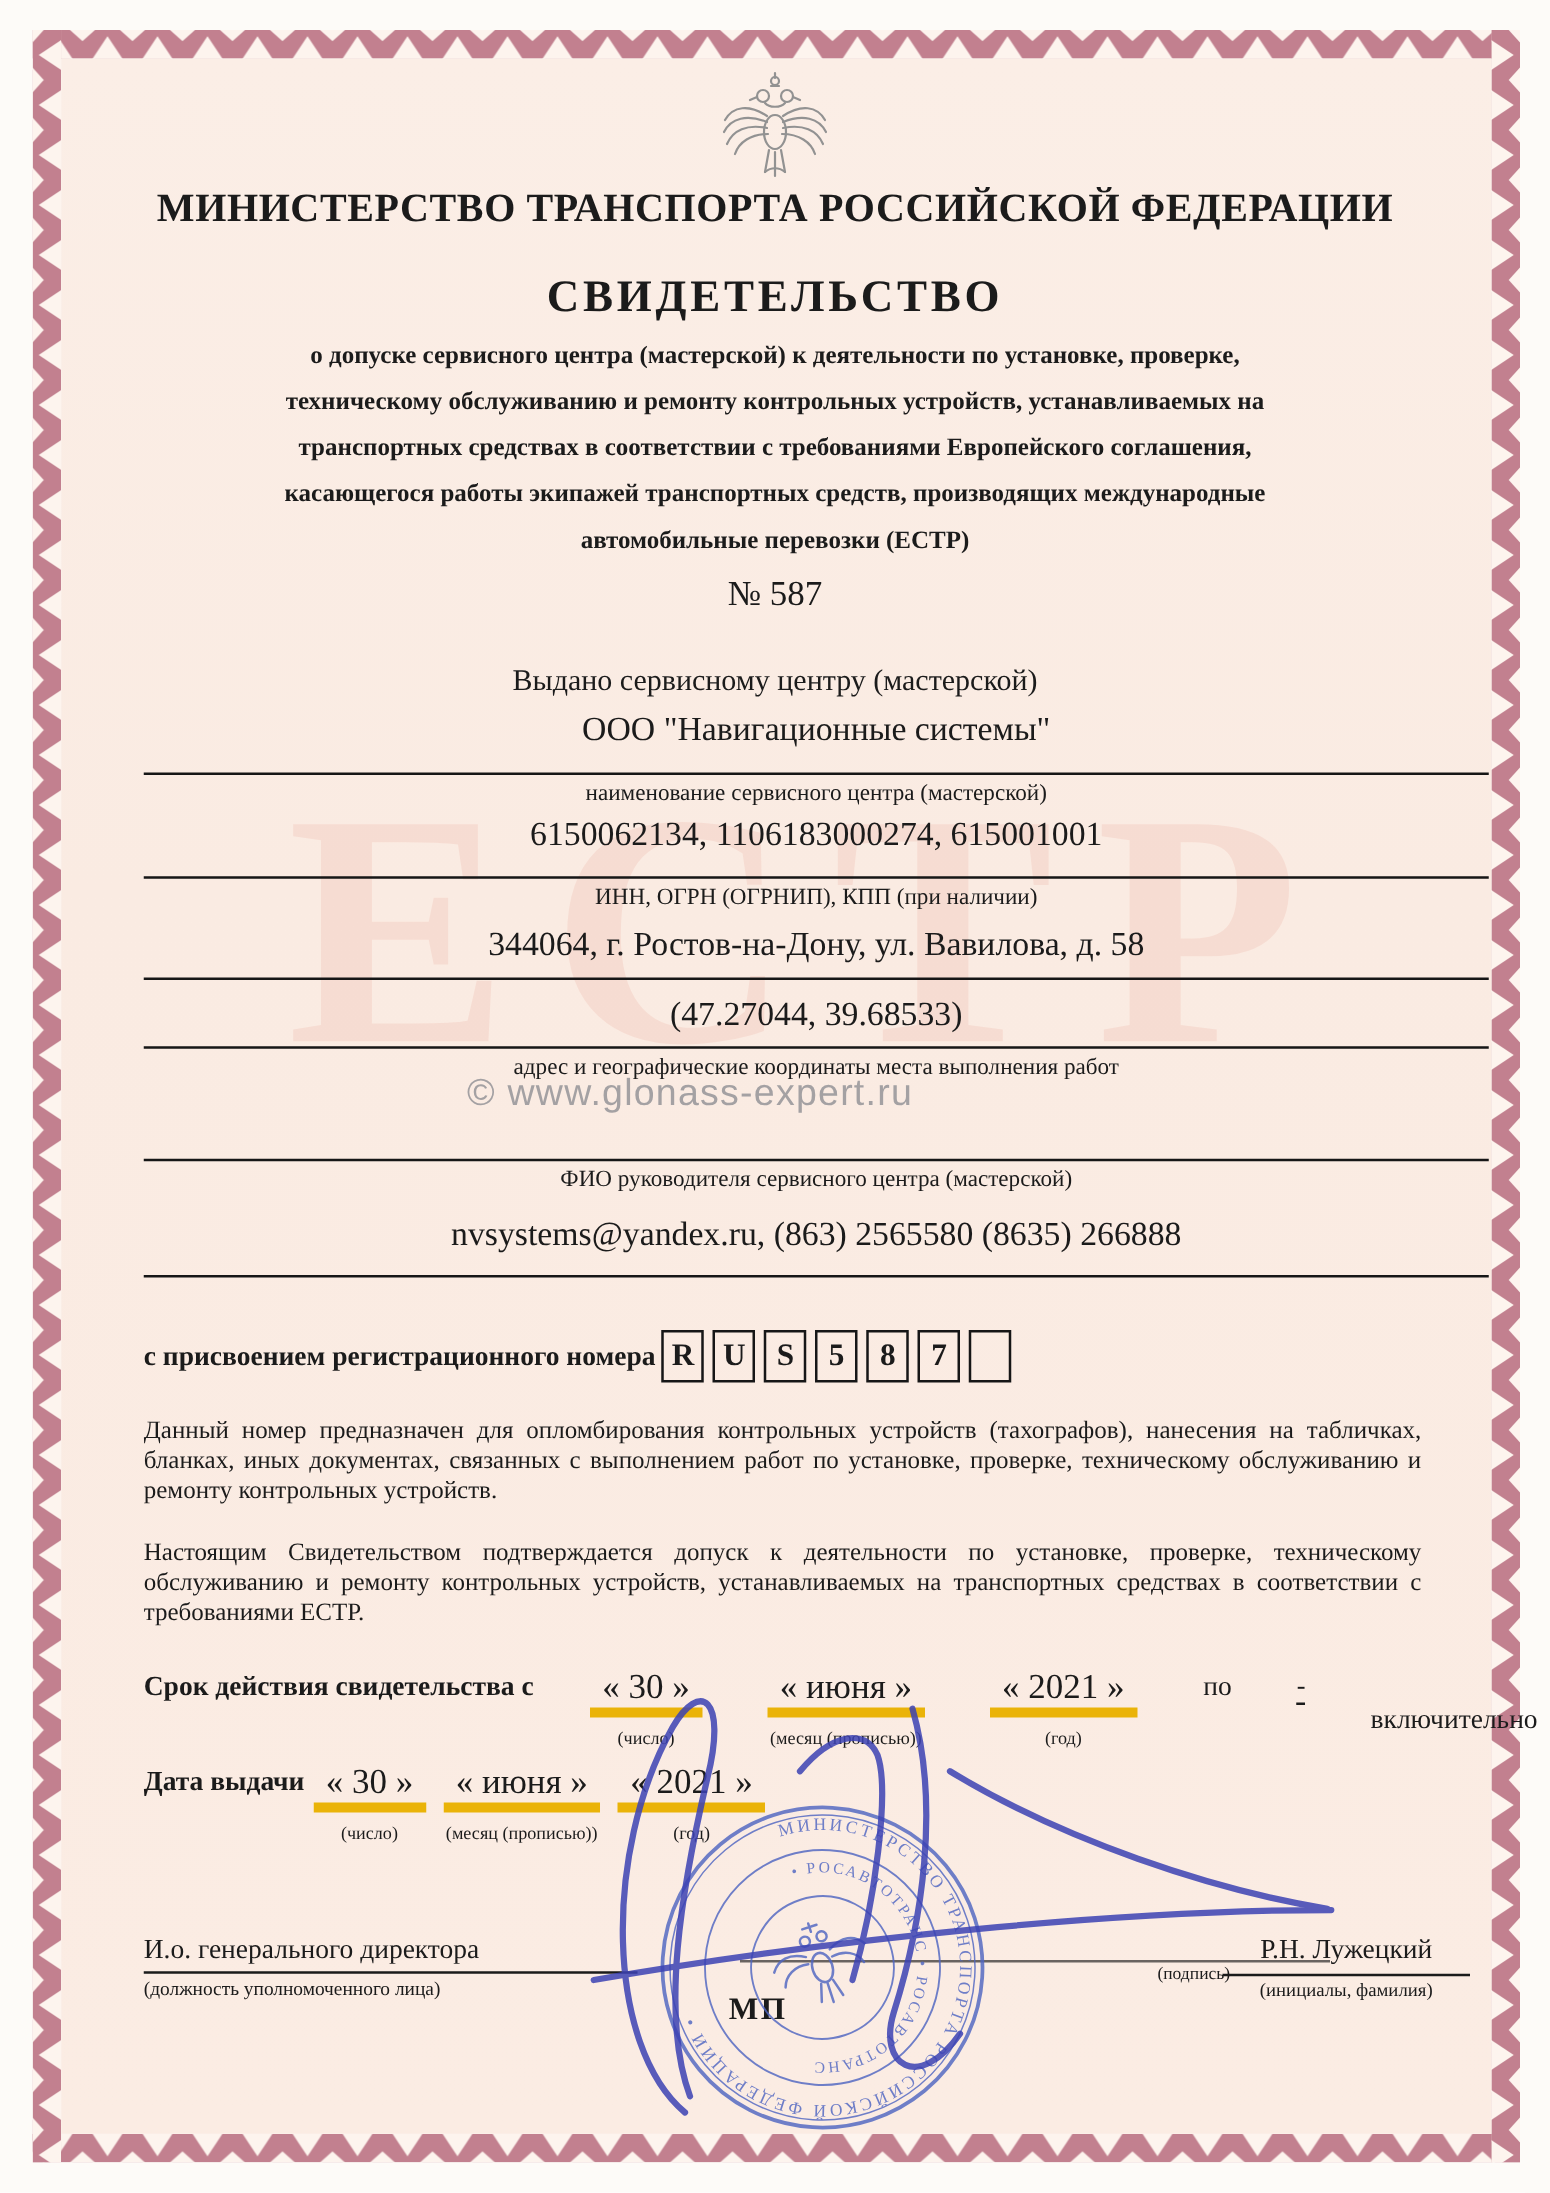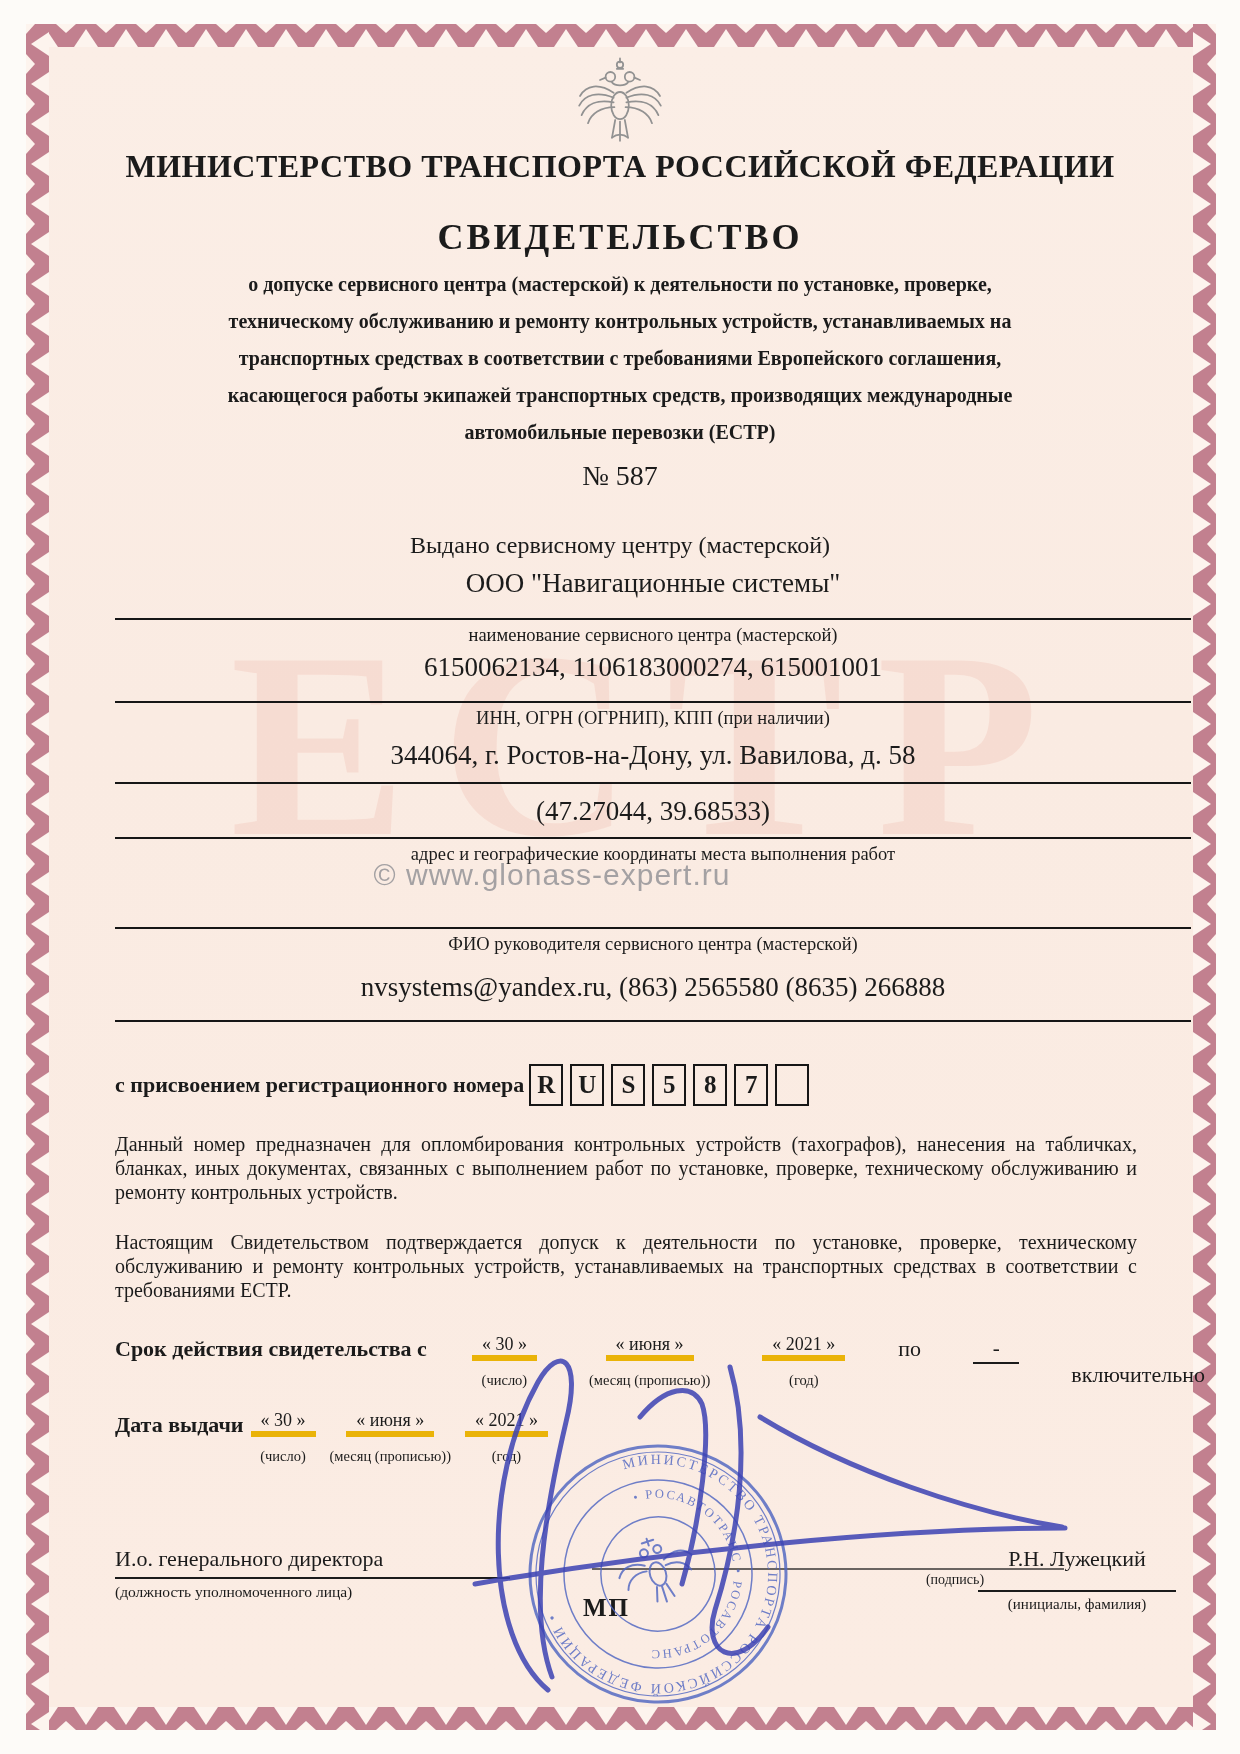"« 30 »" .dg-v { border-bottom: 6px solid #eab308 -> 8px solid #eab308; font-size: 18px -> 28px }
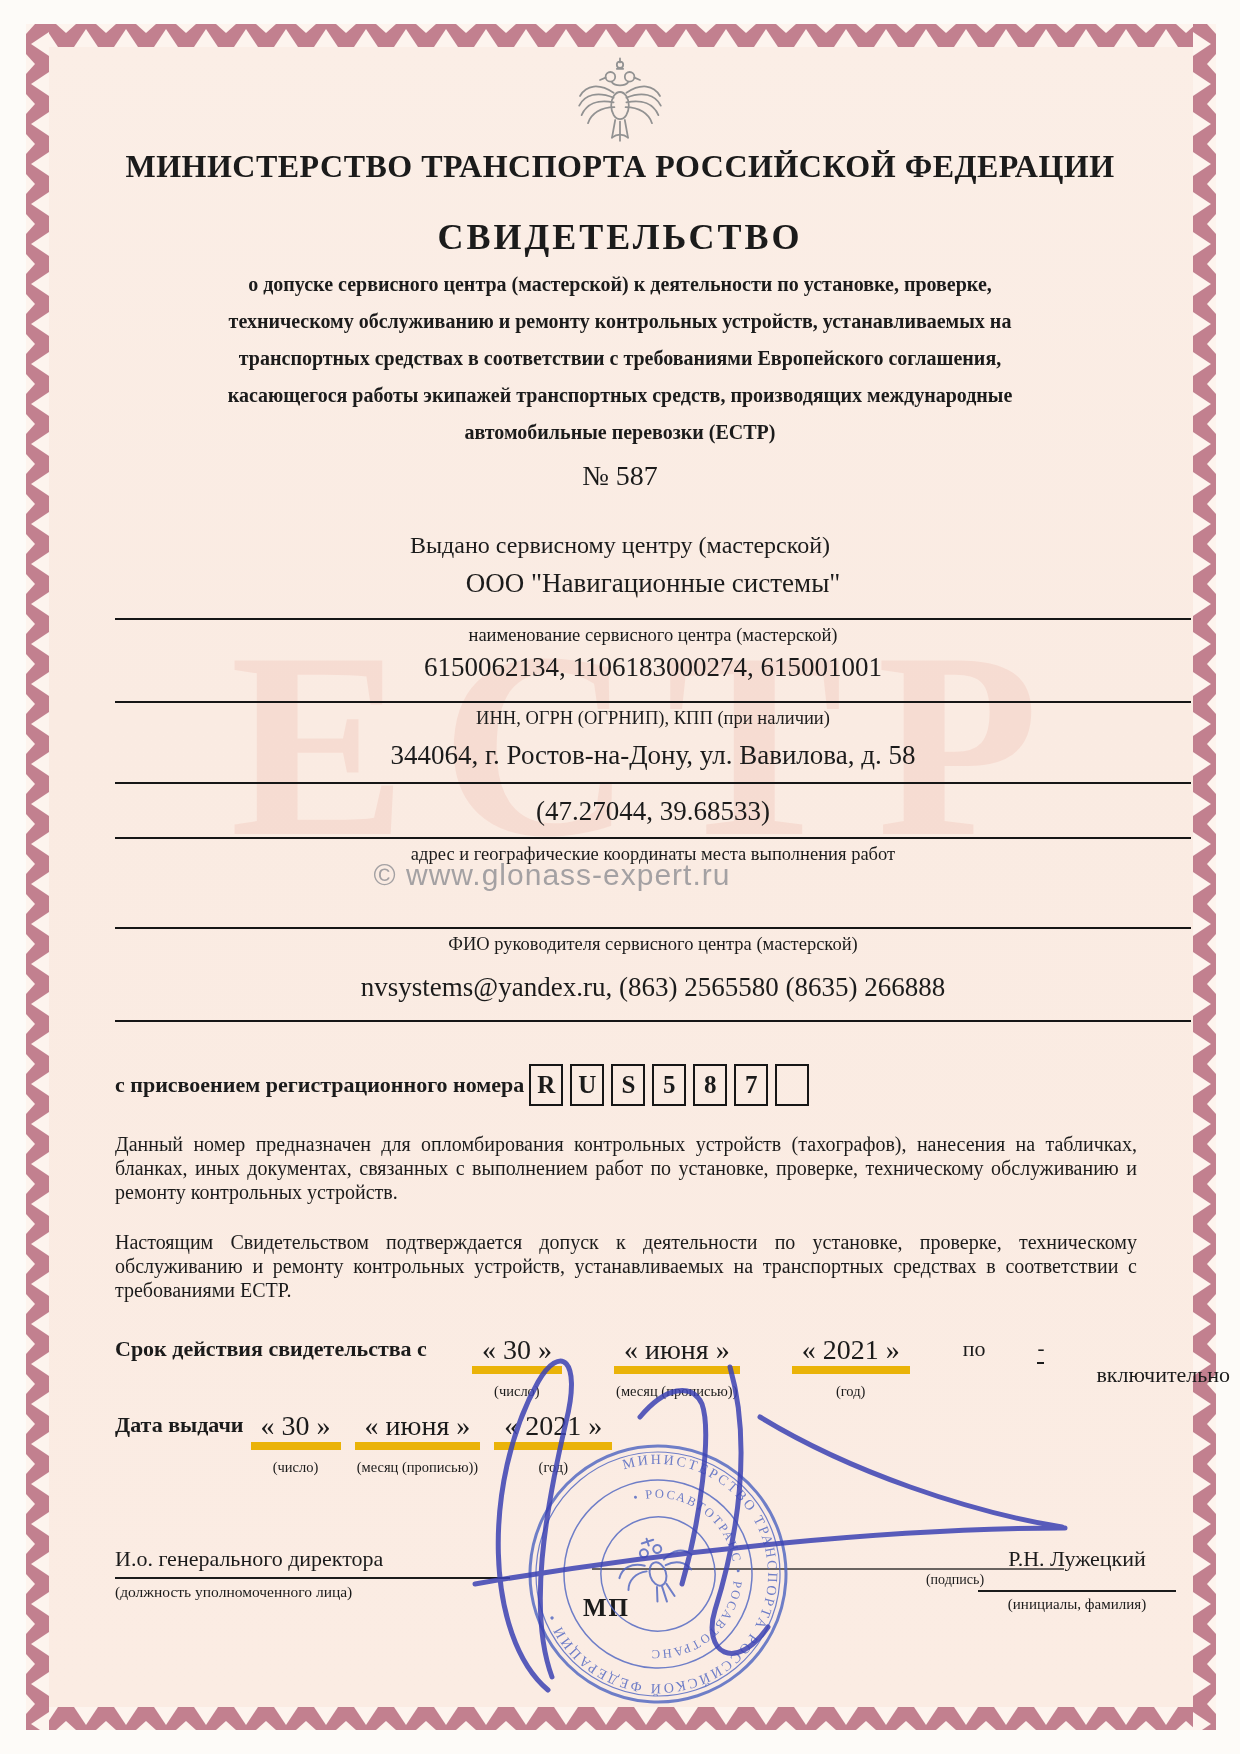"Р.Н. Лужецкий" .sig-name-v { padding-bottom: 18px -> 7px }
